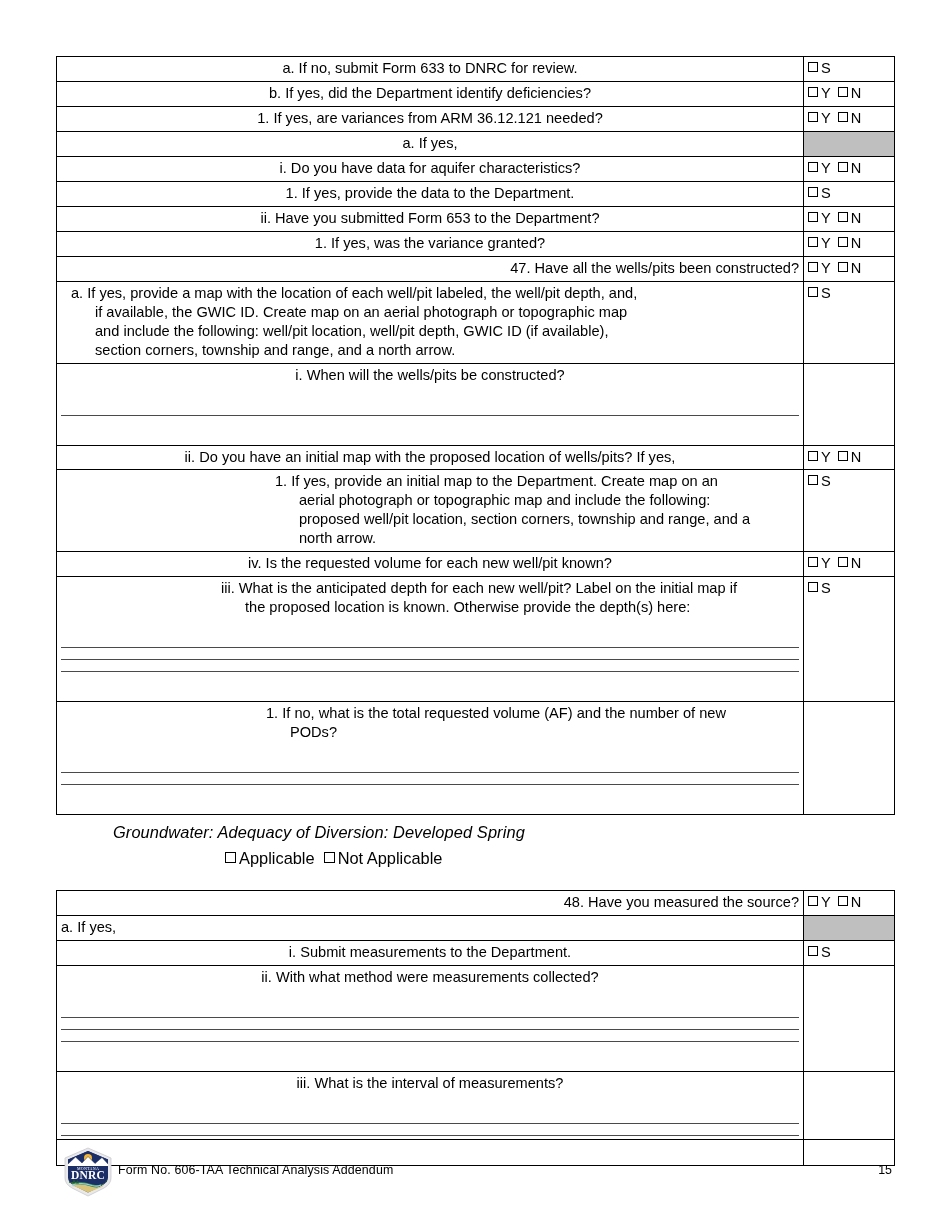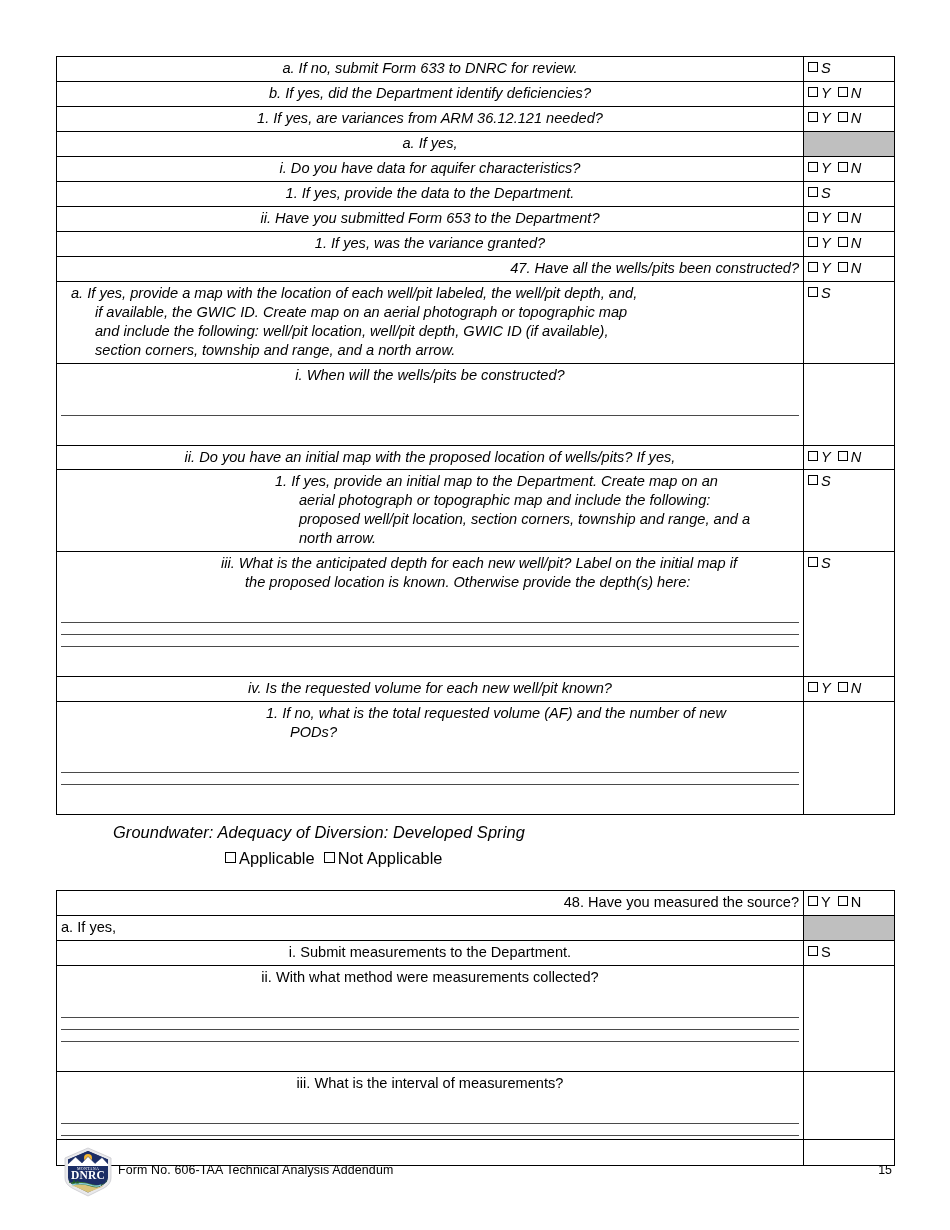"a. If no, submit Form" table.form { font-style: italic -> none }
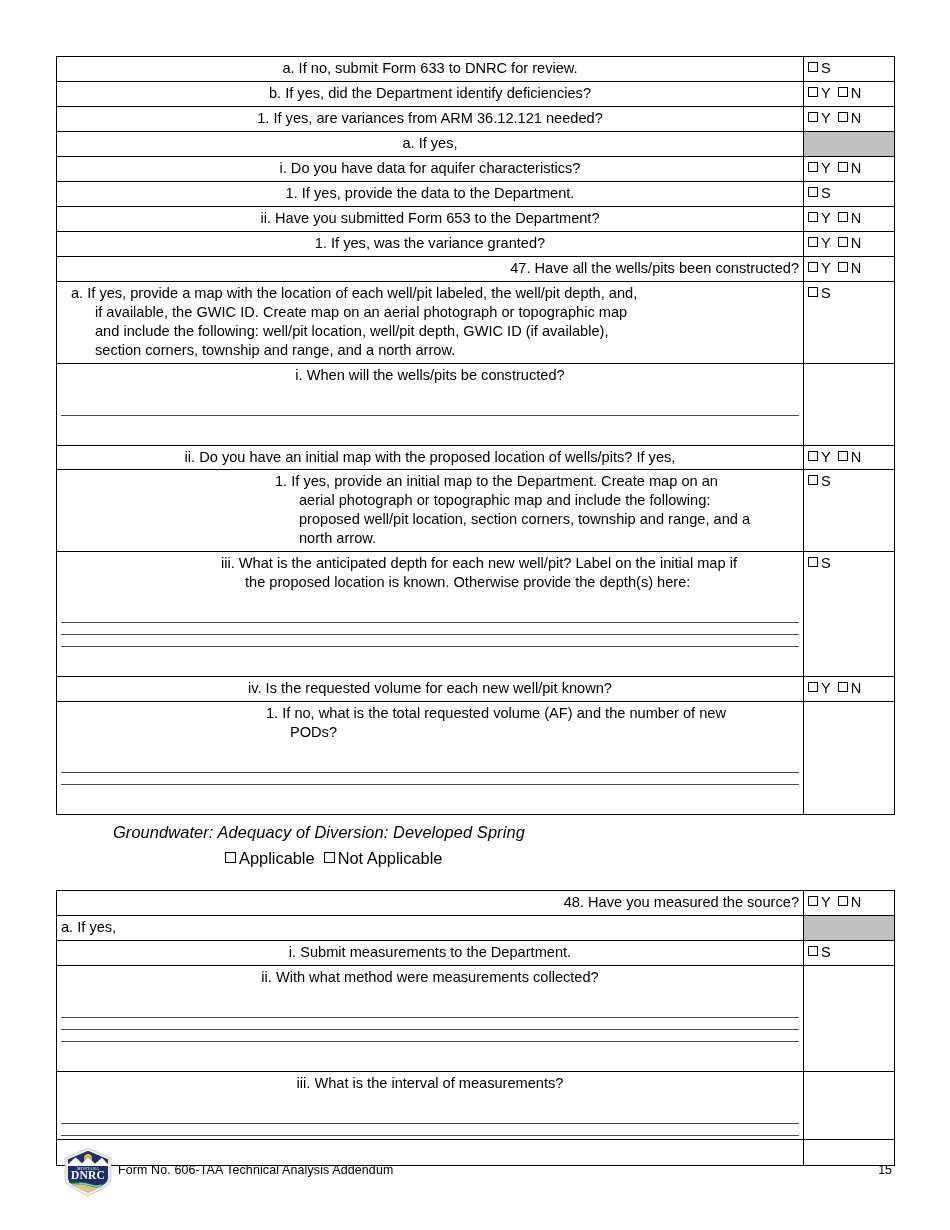"iii. What is the anticipated" tr { order: before "iv. Is the requested volume" -> after "iv. Is the requested volume" }
